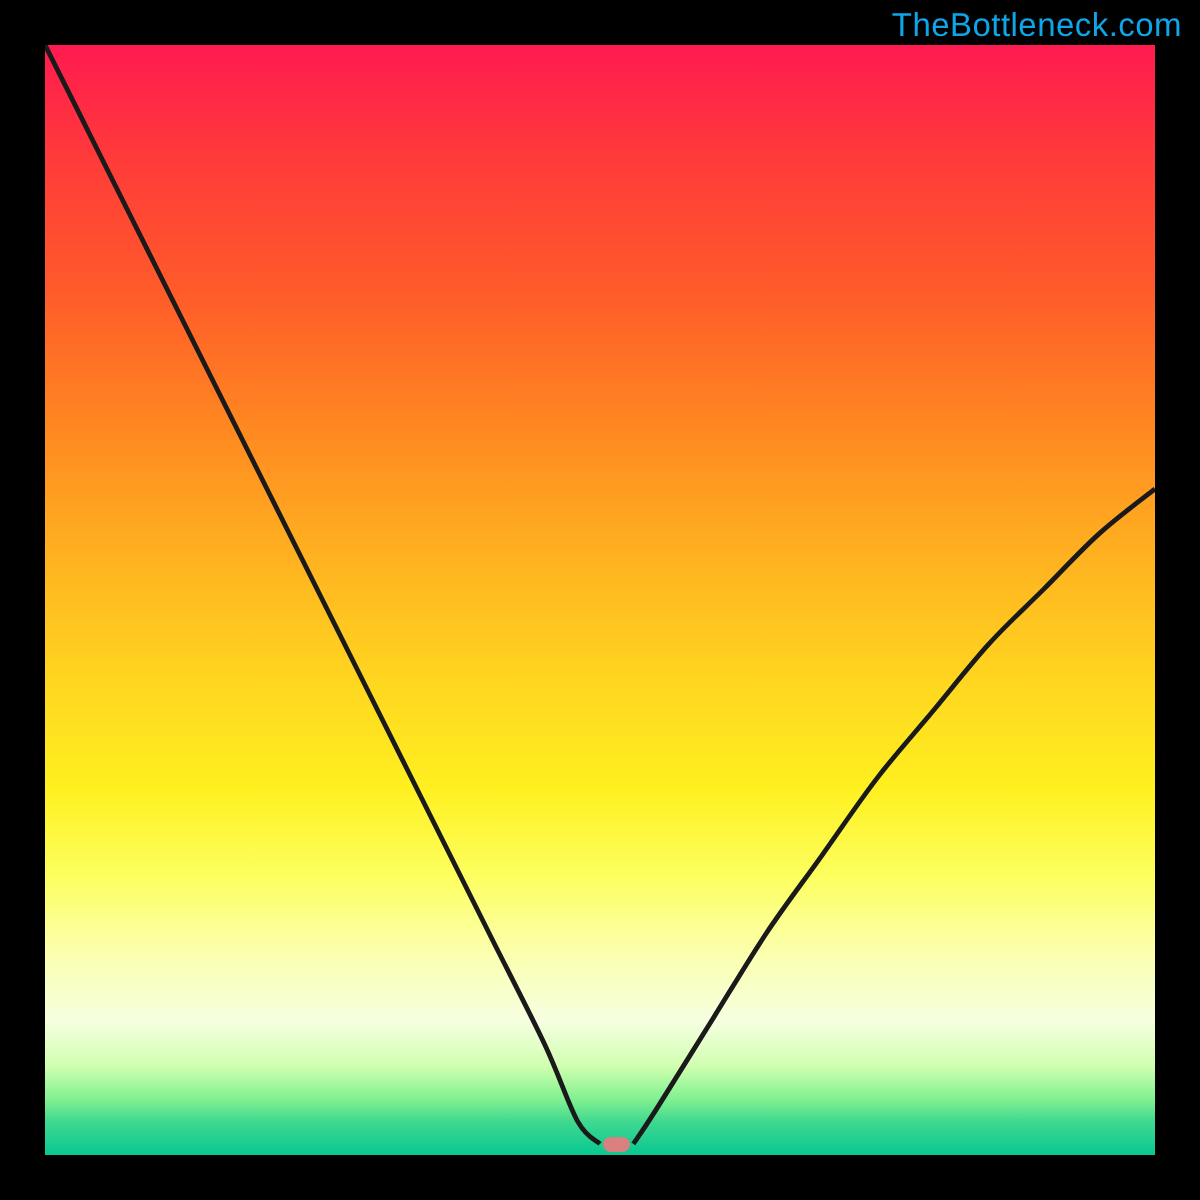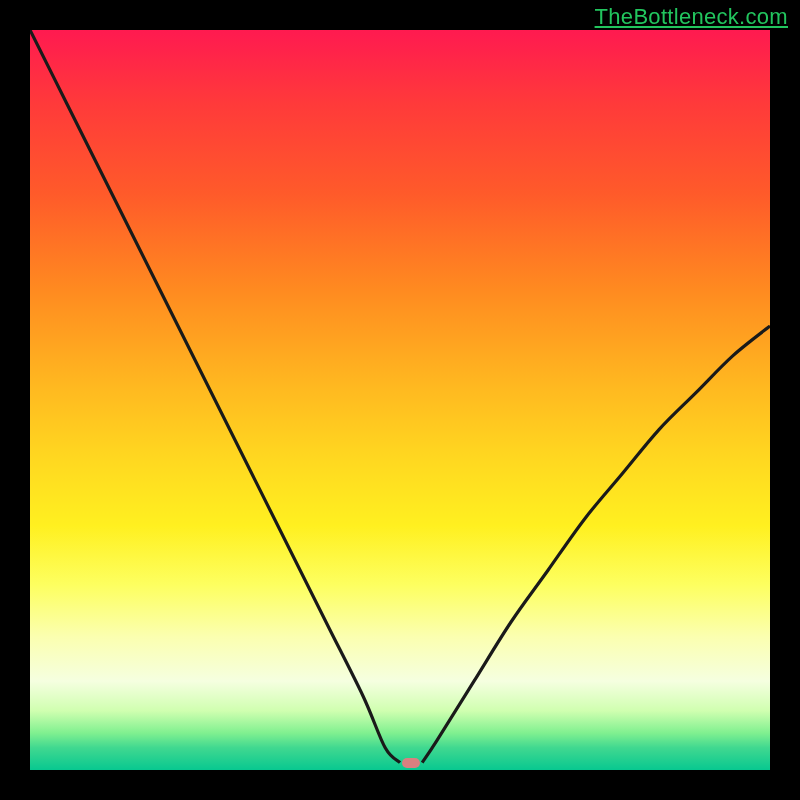"TheBottleneck.com" .watermark { color: #22c55e -> #0ea5e9; text-decoration: underline -> none }
